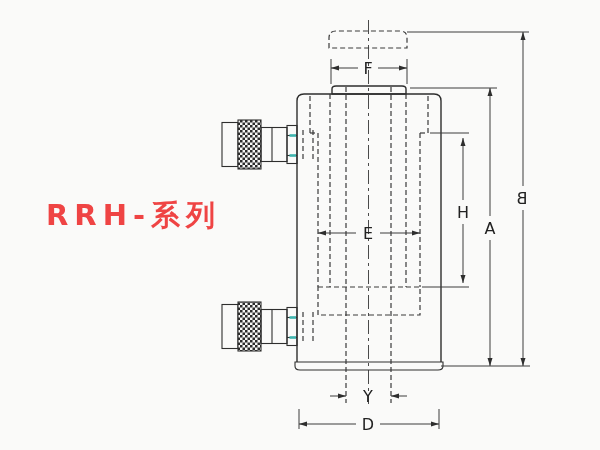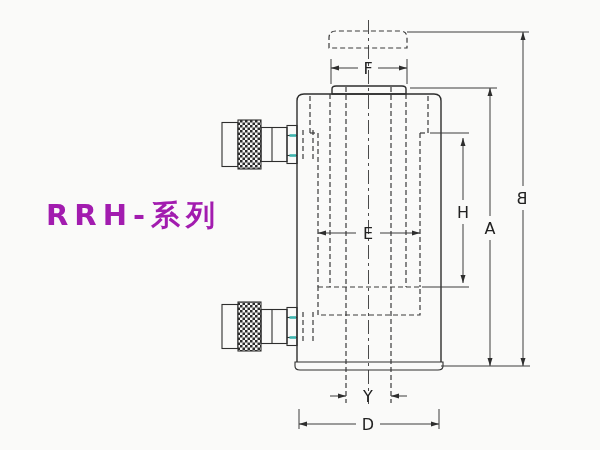"RRH-系列" #series-title { color: #a21caf -> #ef4444 }
